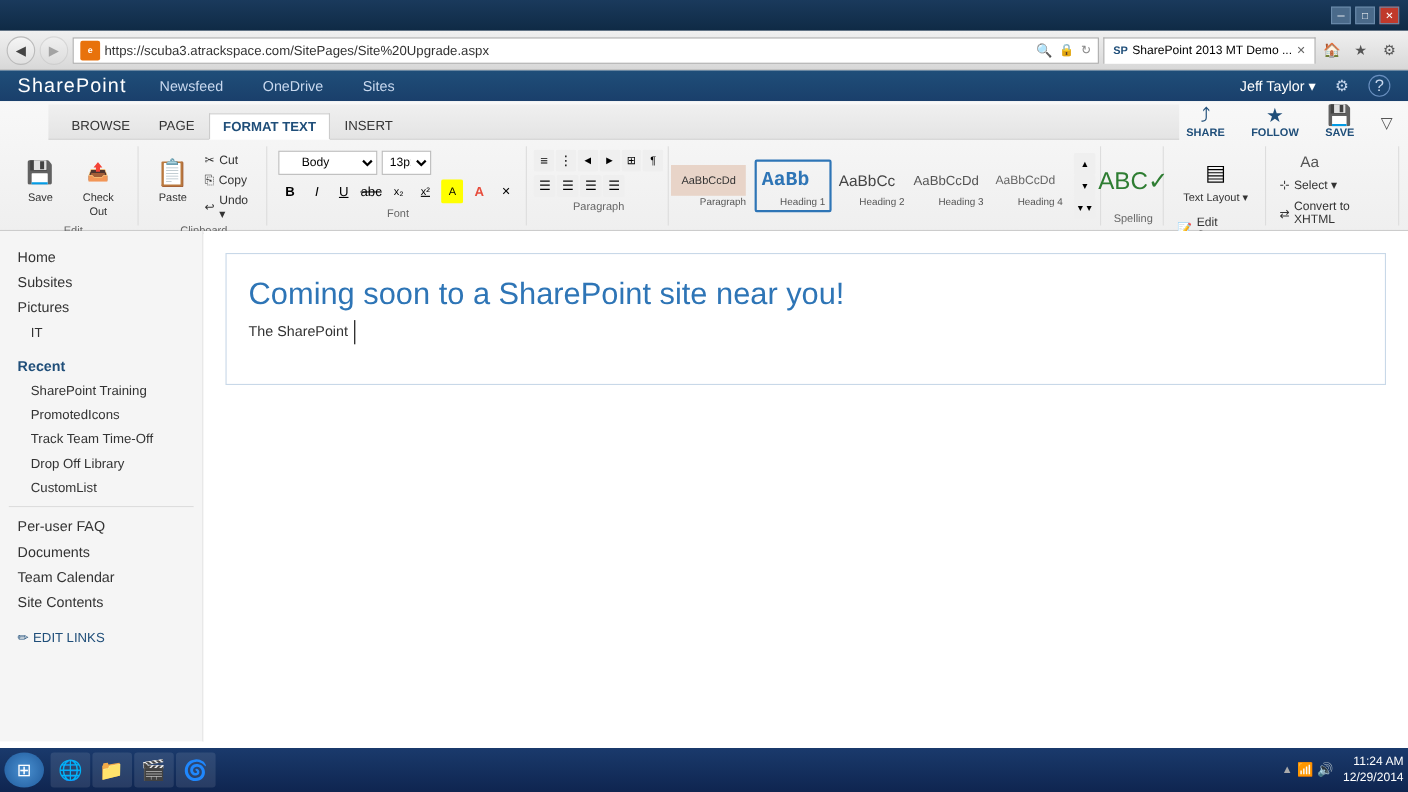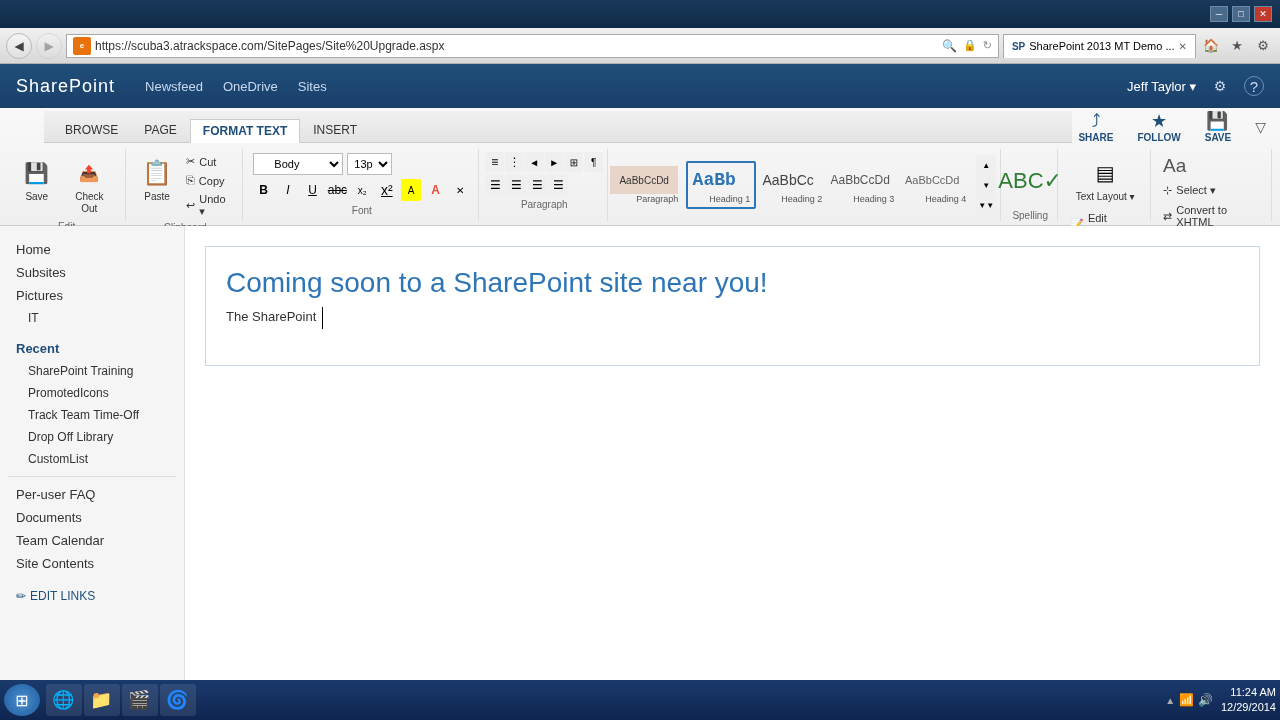"SharePoint" .sp-topnav { height: 44px -> 28px }
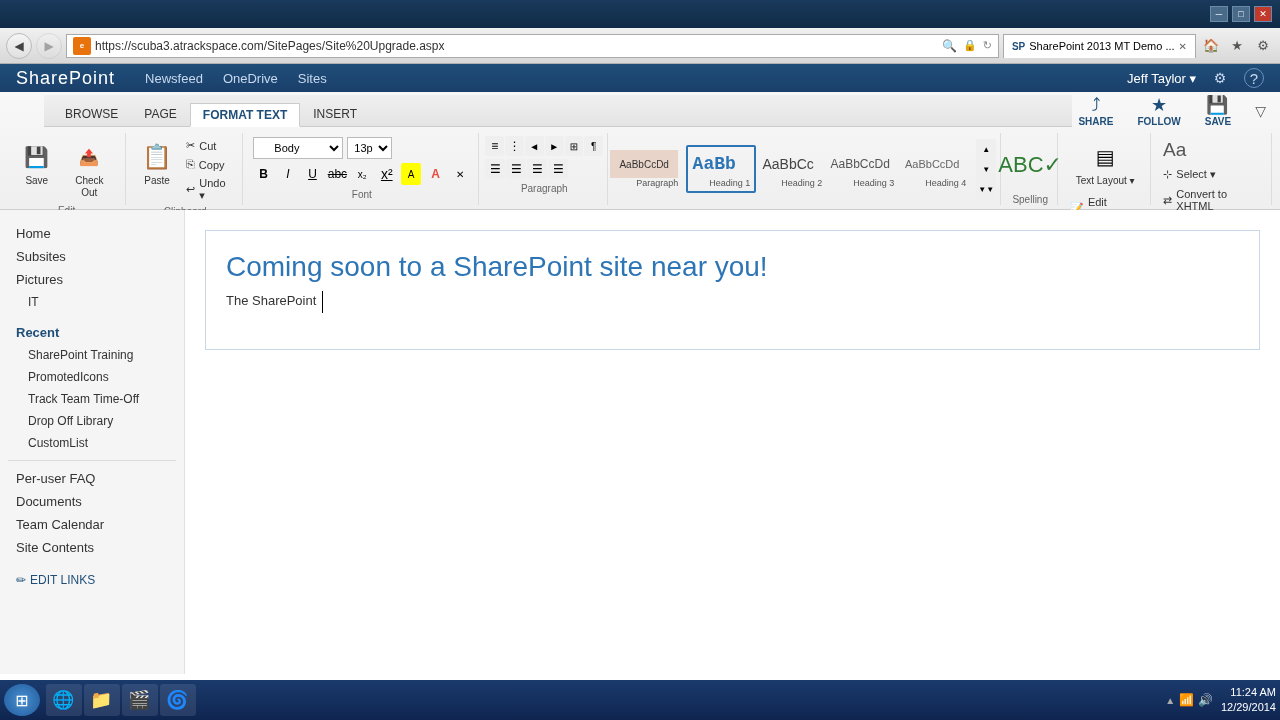"Newsfeed" .sp-nav-links { gap: 20px -> 36px }
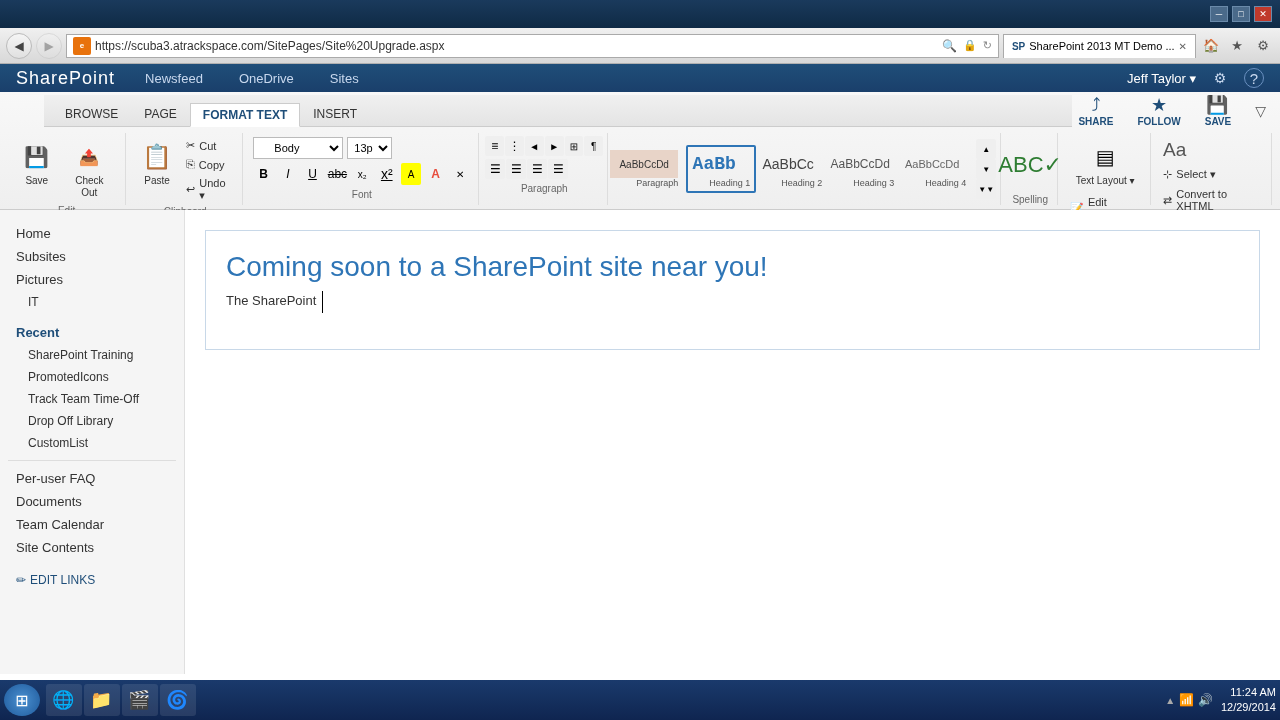"Aa" div { font-size: 19px -> 14px; margin-left: none -> 19px }
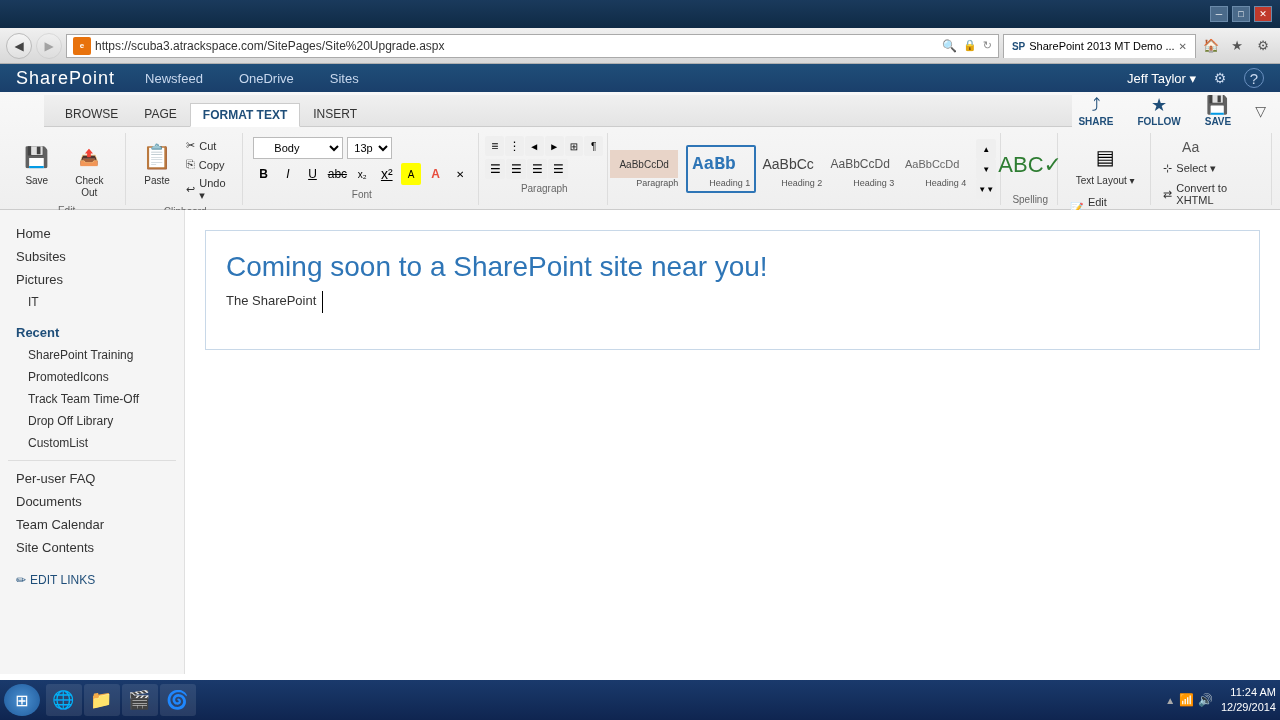"x²" button.font-btn { font-size: 14px -> 10px }
